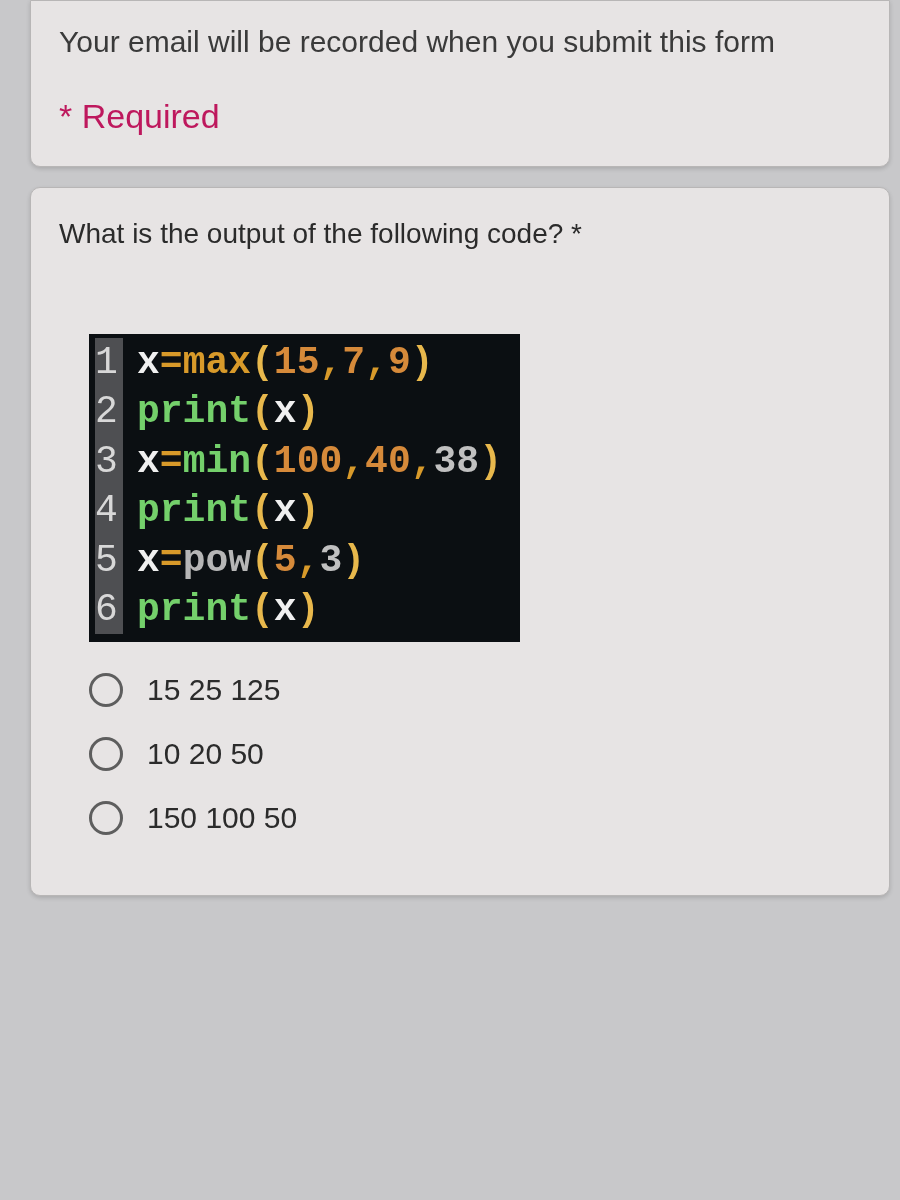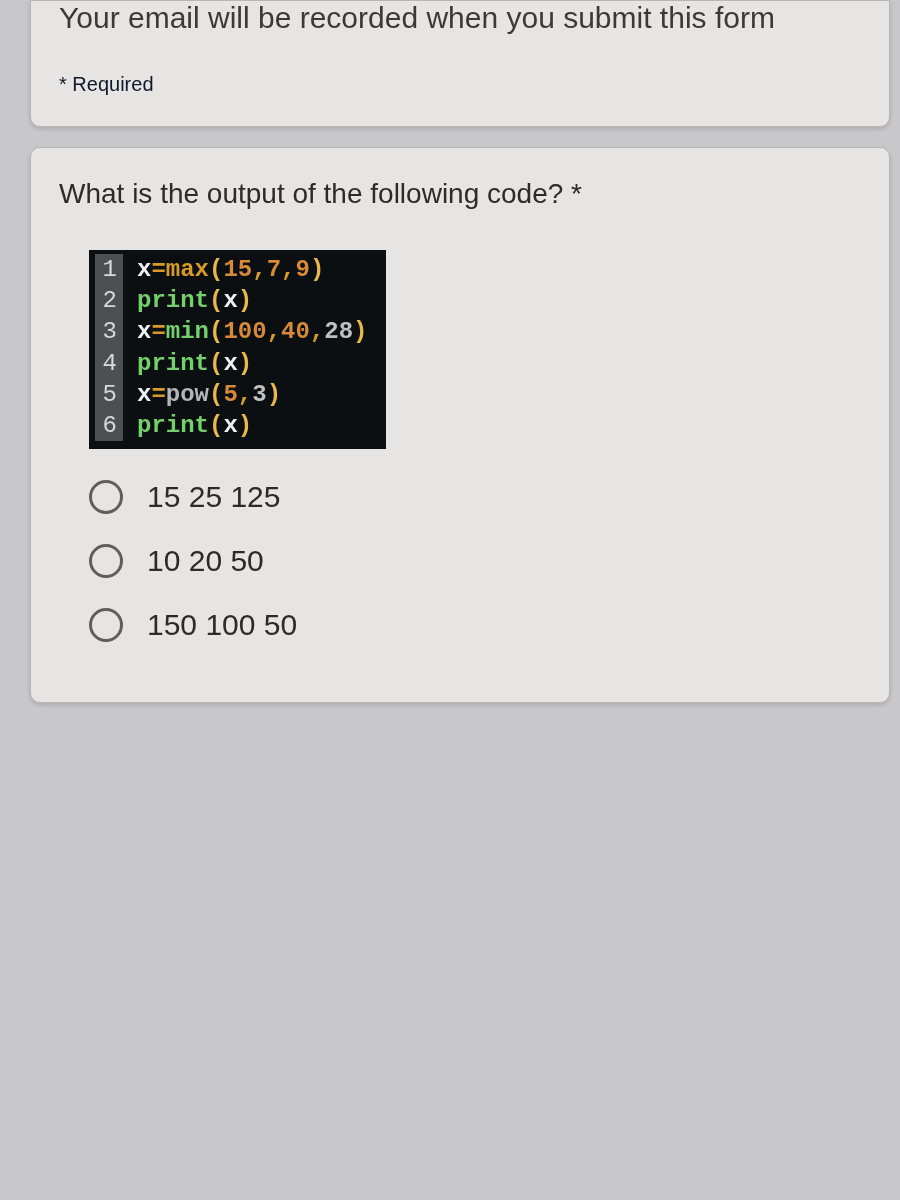"Your email will be recorded" .top-card { padding-top: 0 -> 24px }
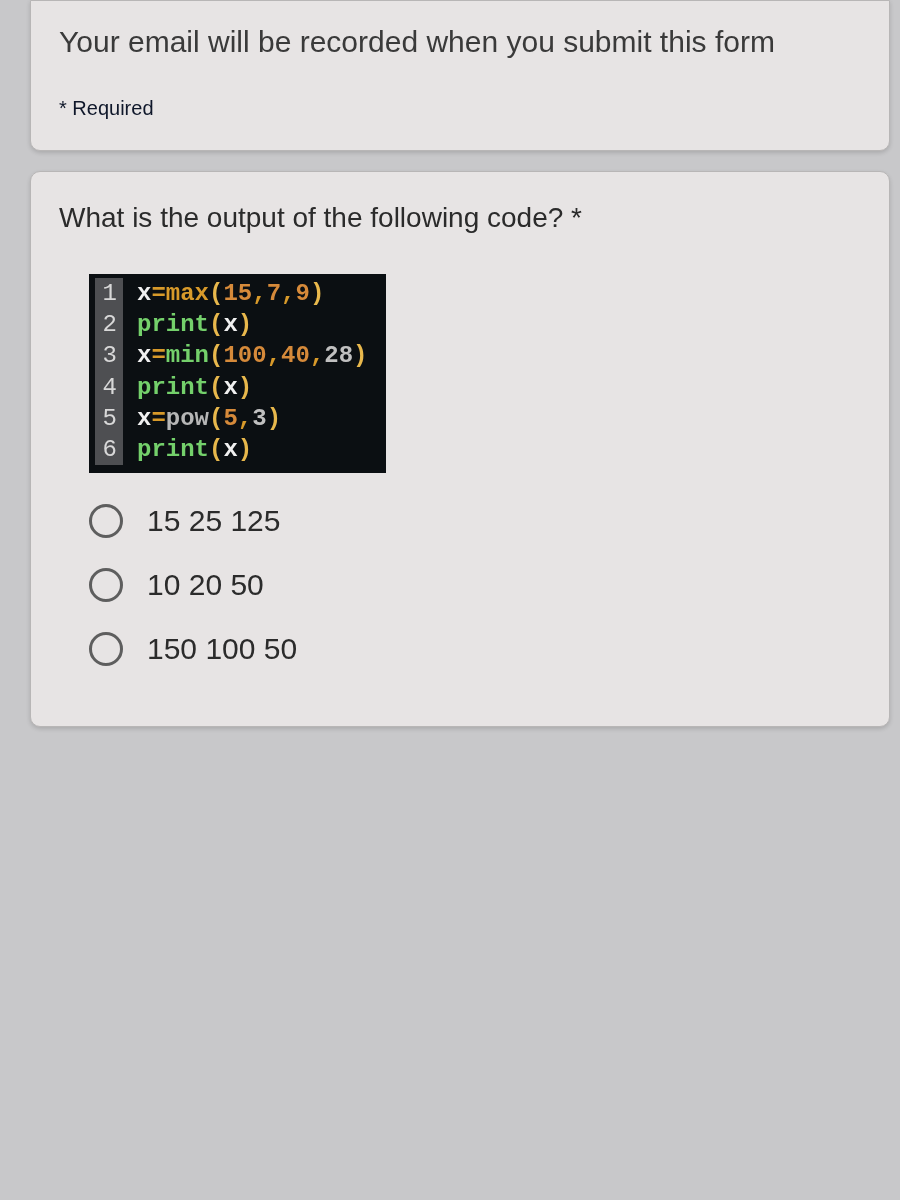"* Required" .required-line { color: #0f172a -> #be185d; font-size: 20px -> 34px }
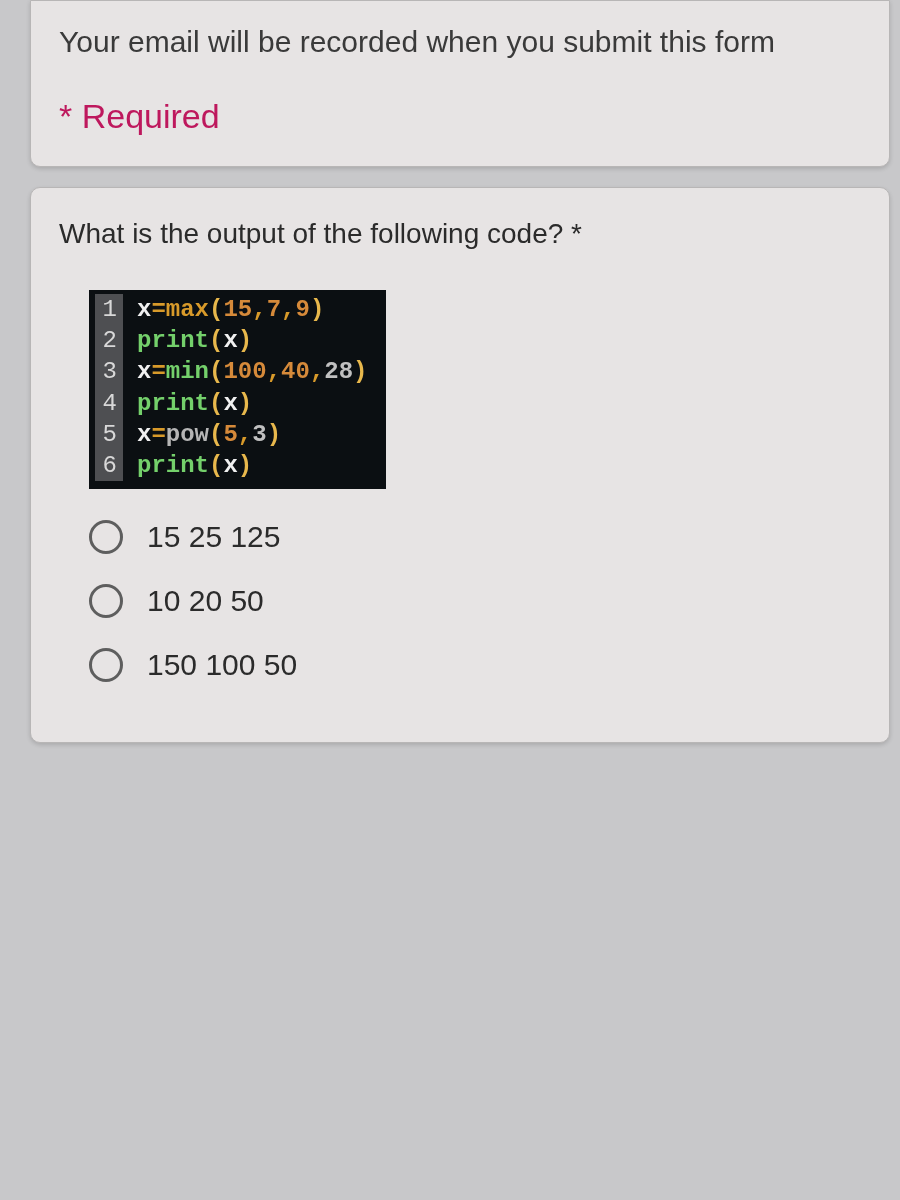"1 x=max(15,7,9)" .code-block { font-size: 24px -> 38px; margin-top: none -> 44px }
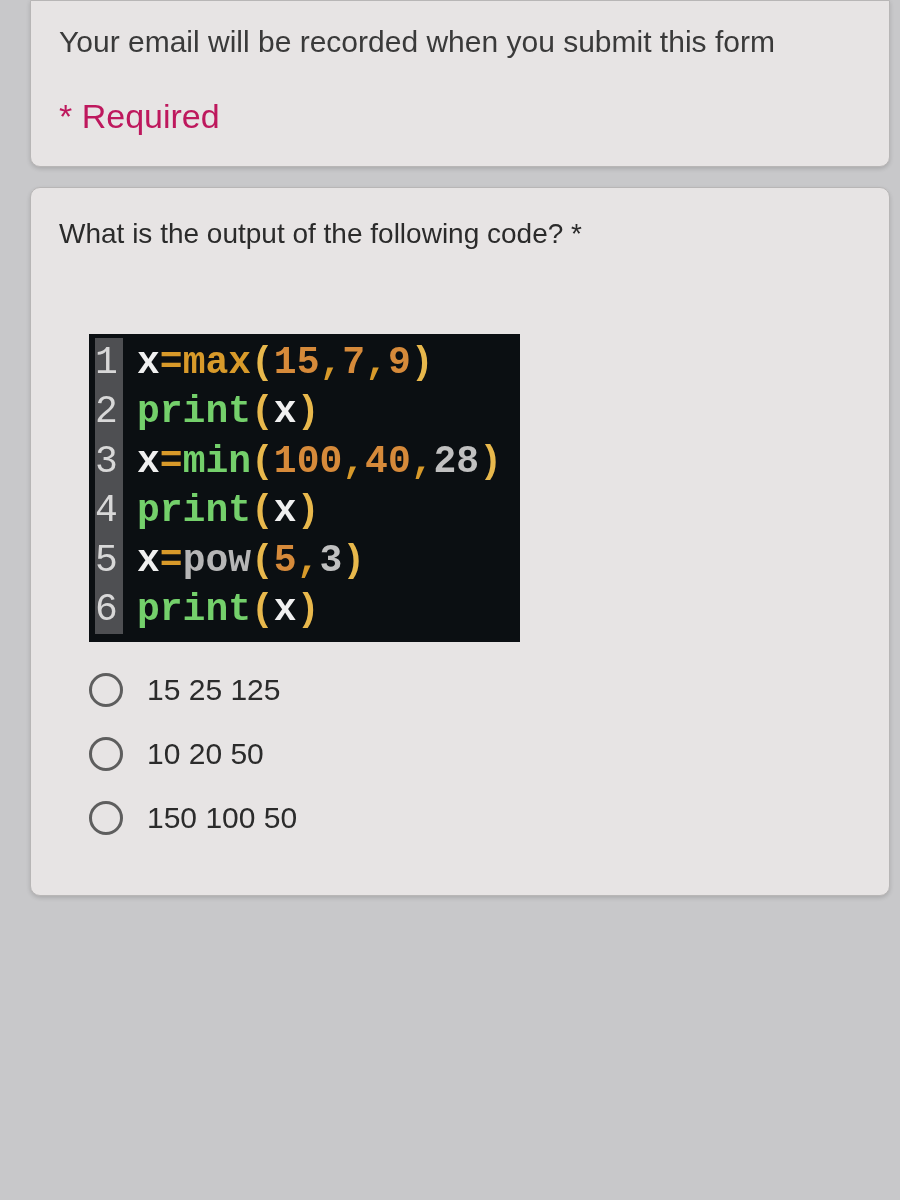"28" span.tok-num2 { text: 28 -> 38 }
